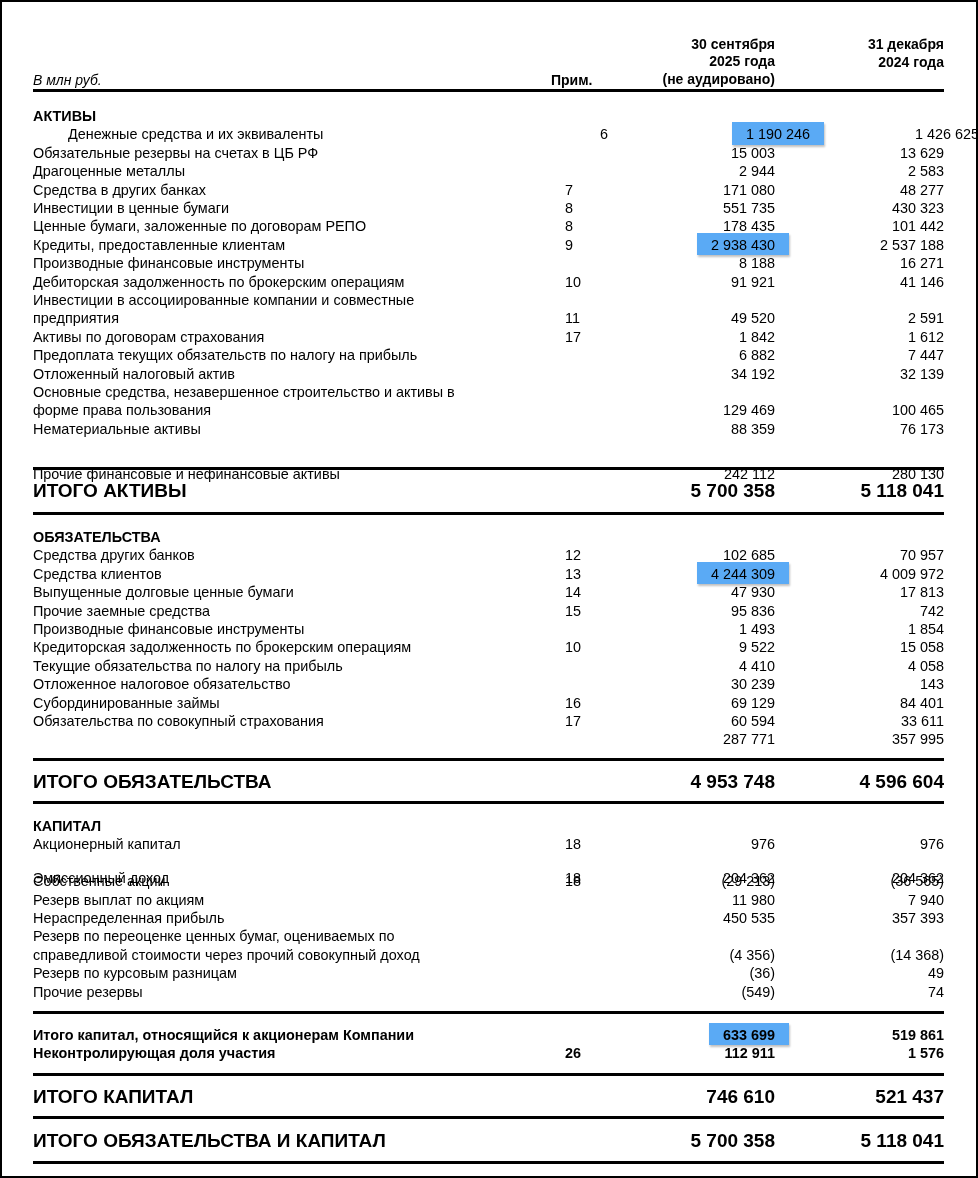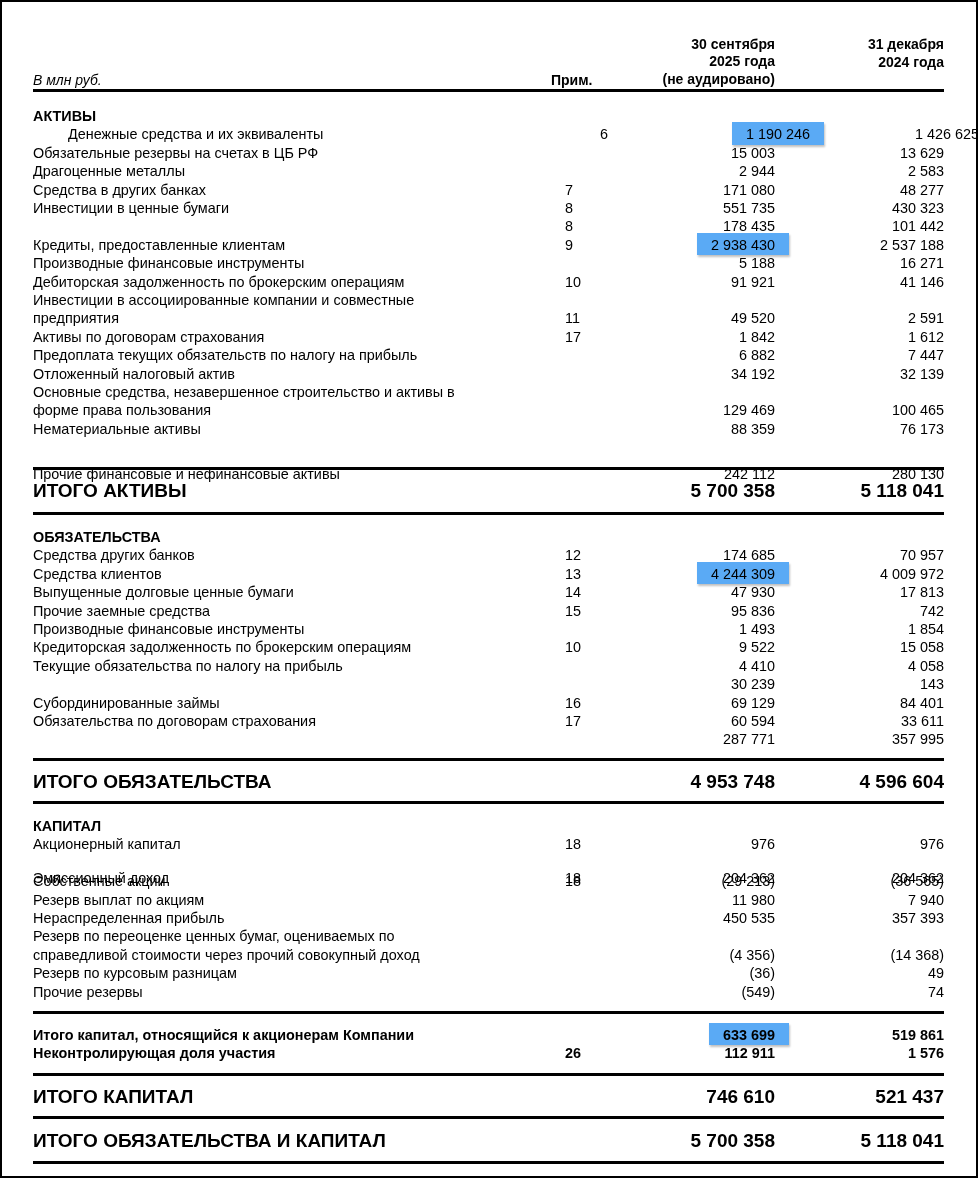"Ценные бумаги, заложенные по договорам" span.lbl { html: none -> <span>Ценные бумаги, заложенные по договорам РЕПО</span> }
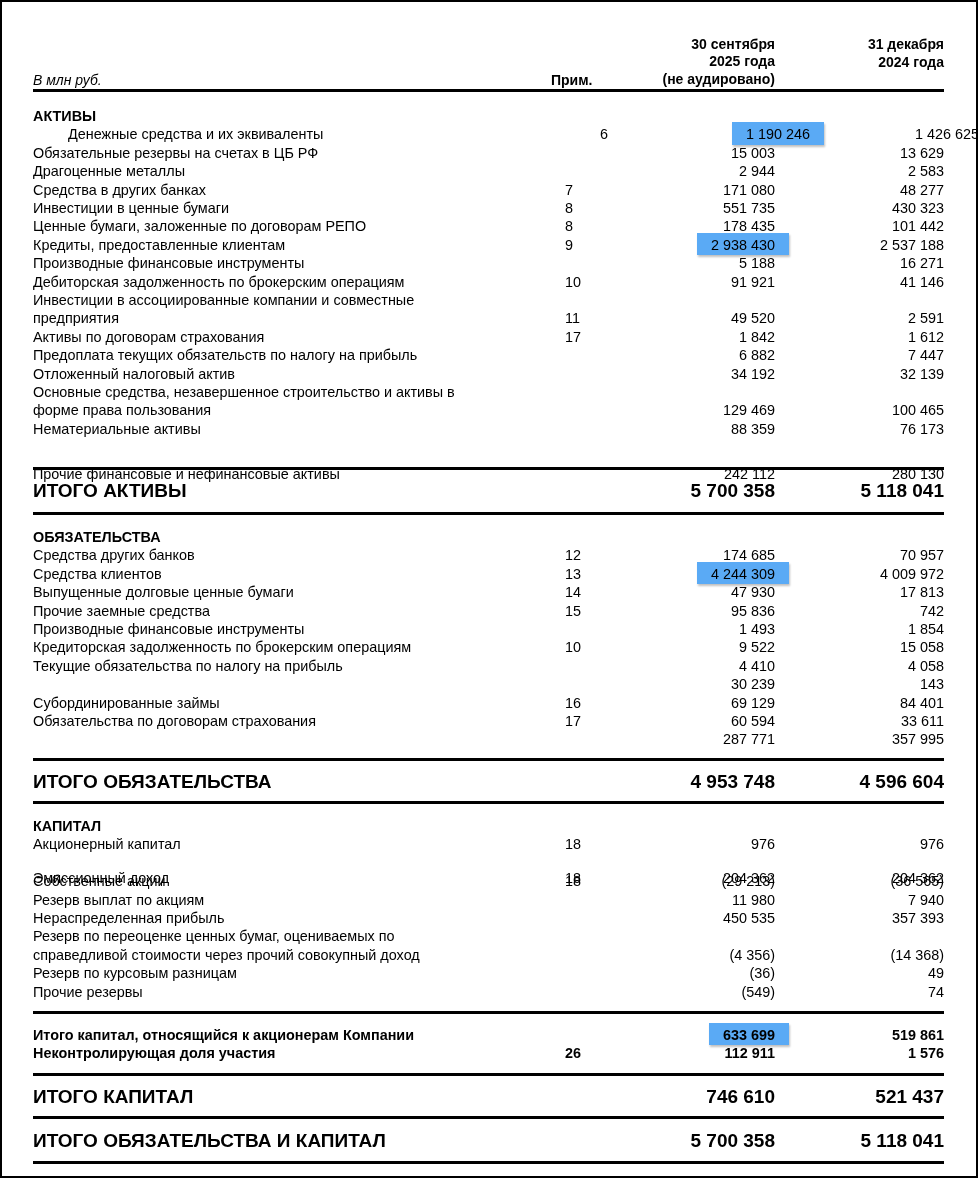"5 188" span.txt { text: 5 188 -> 8 188 }
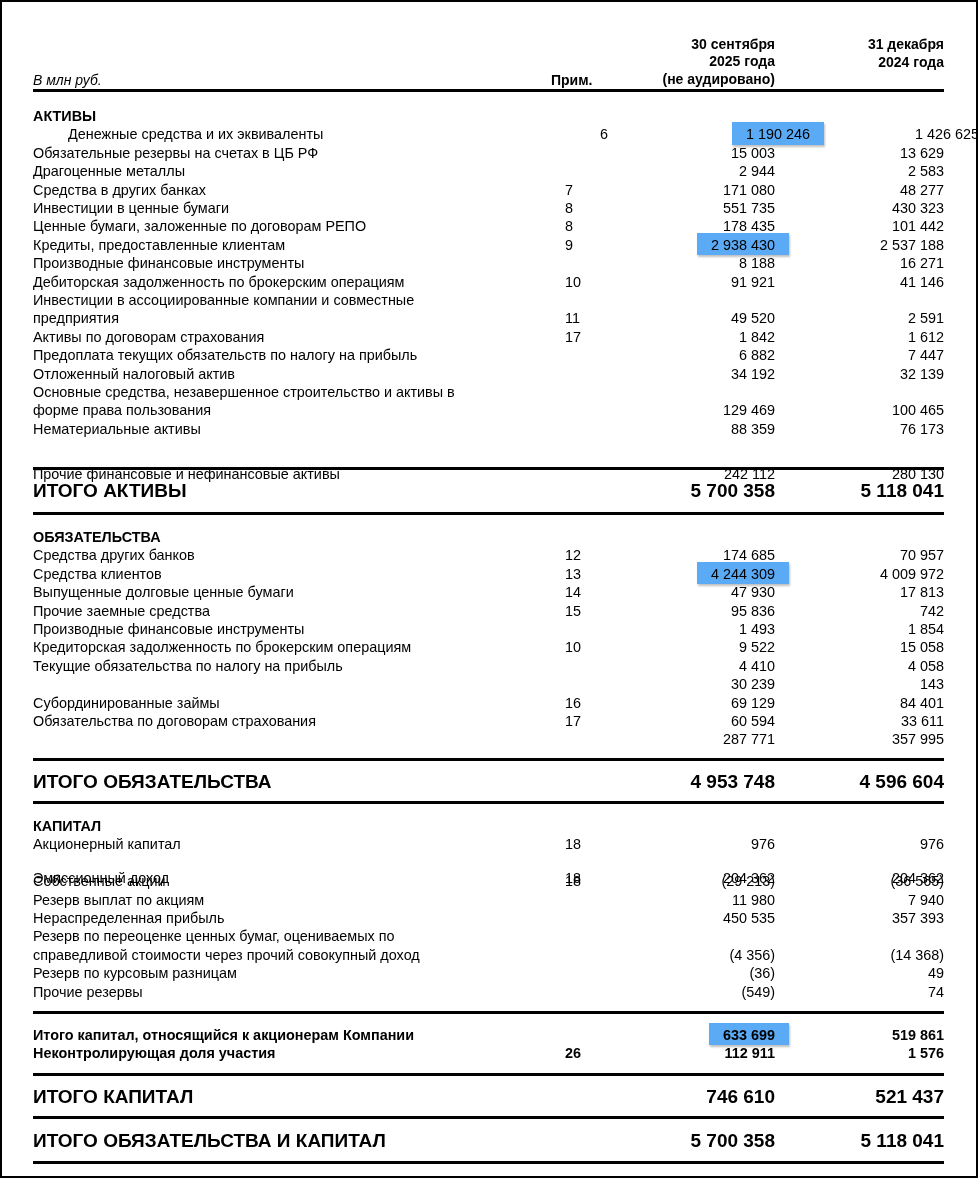"174 685" span.txt { text: 174 685 -> 102 685 }
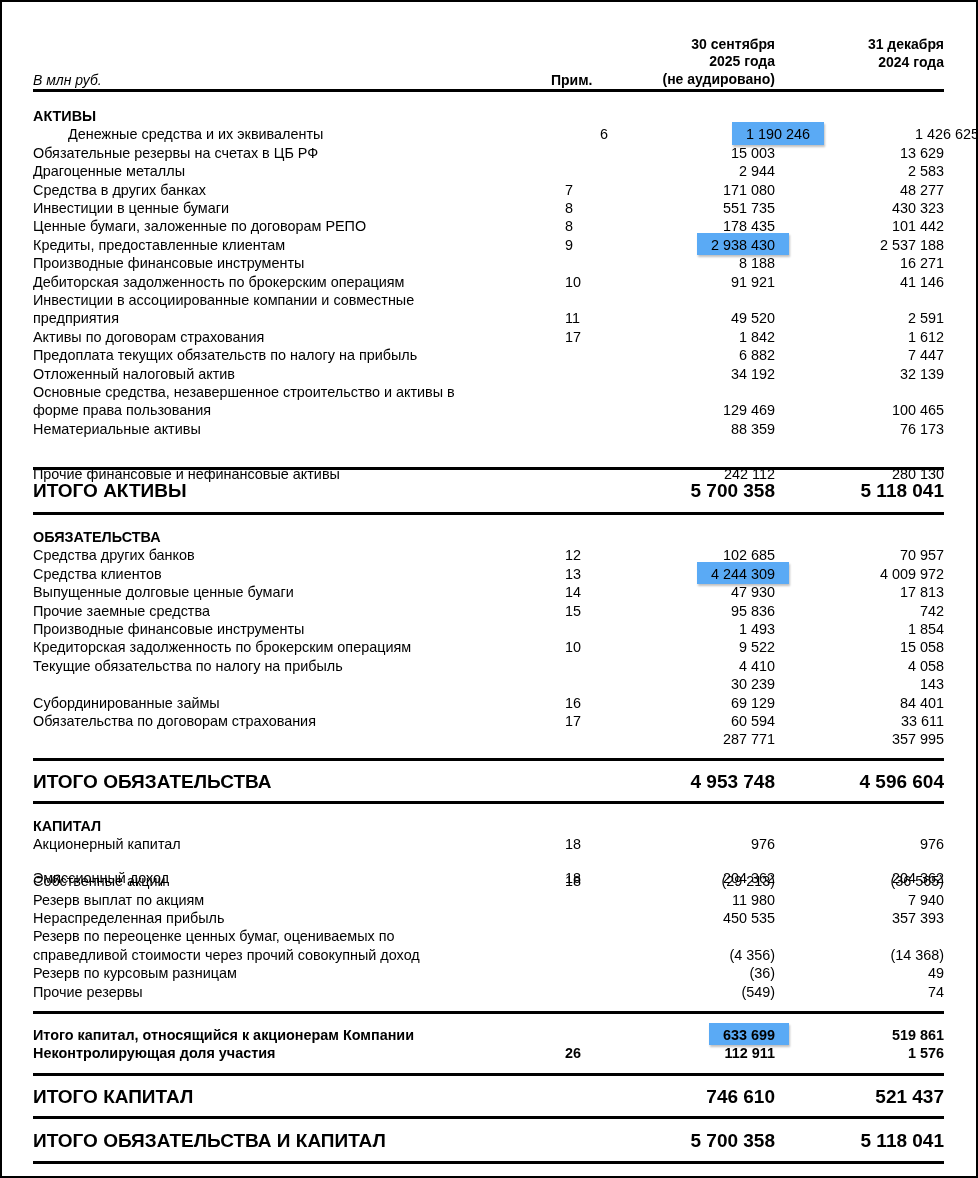"Отложенное налоговое обязательство" span.lbl { html: none -> <span>Отложенное налоговое обязательство</span> }
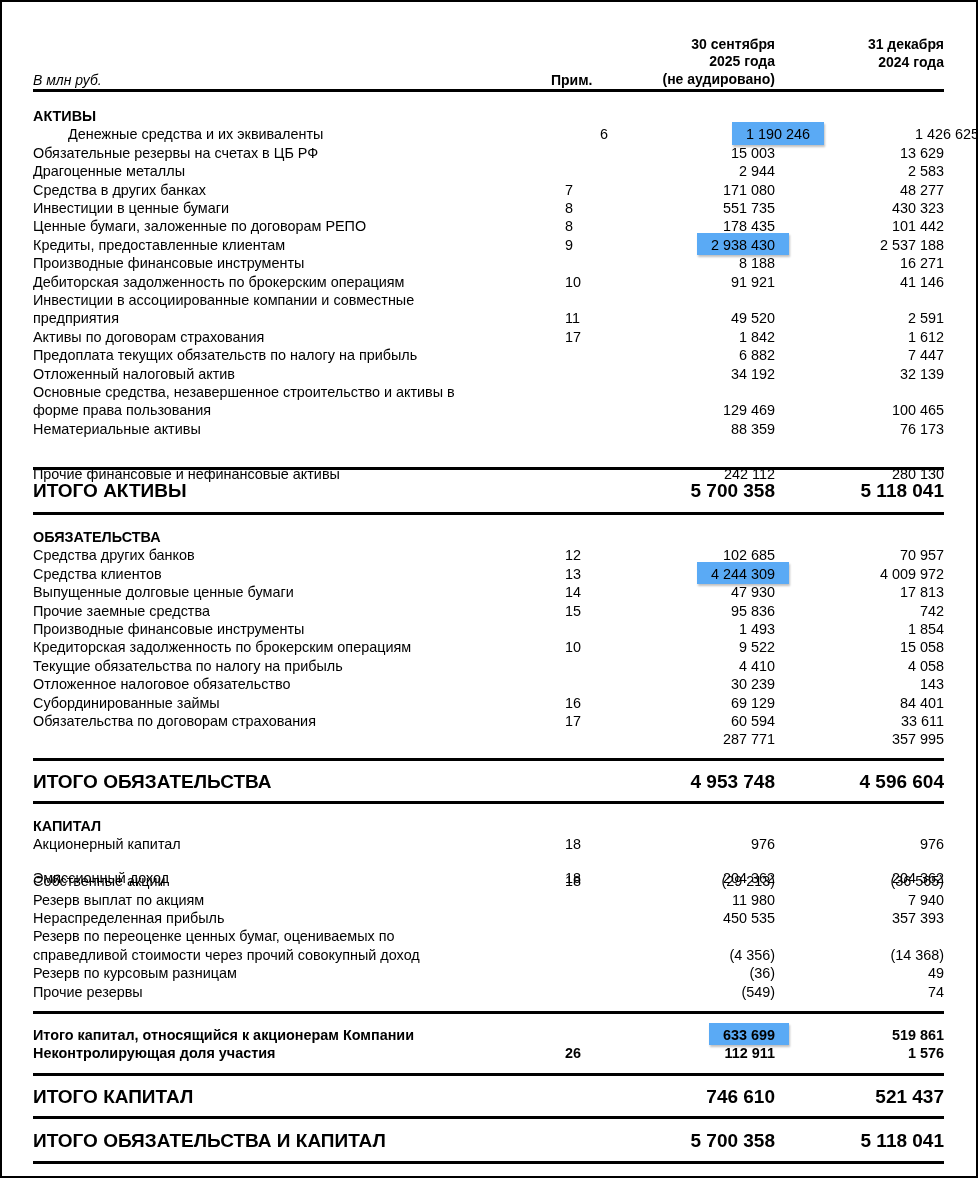"Обязательства по договорам страхования" span.lbl { text: договорам -> совокупный }
